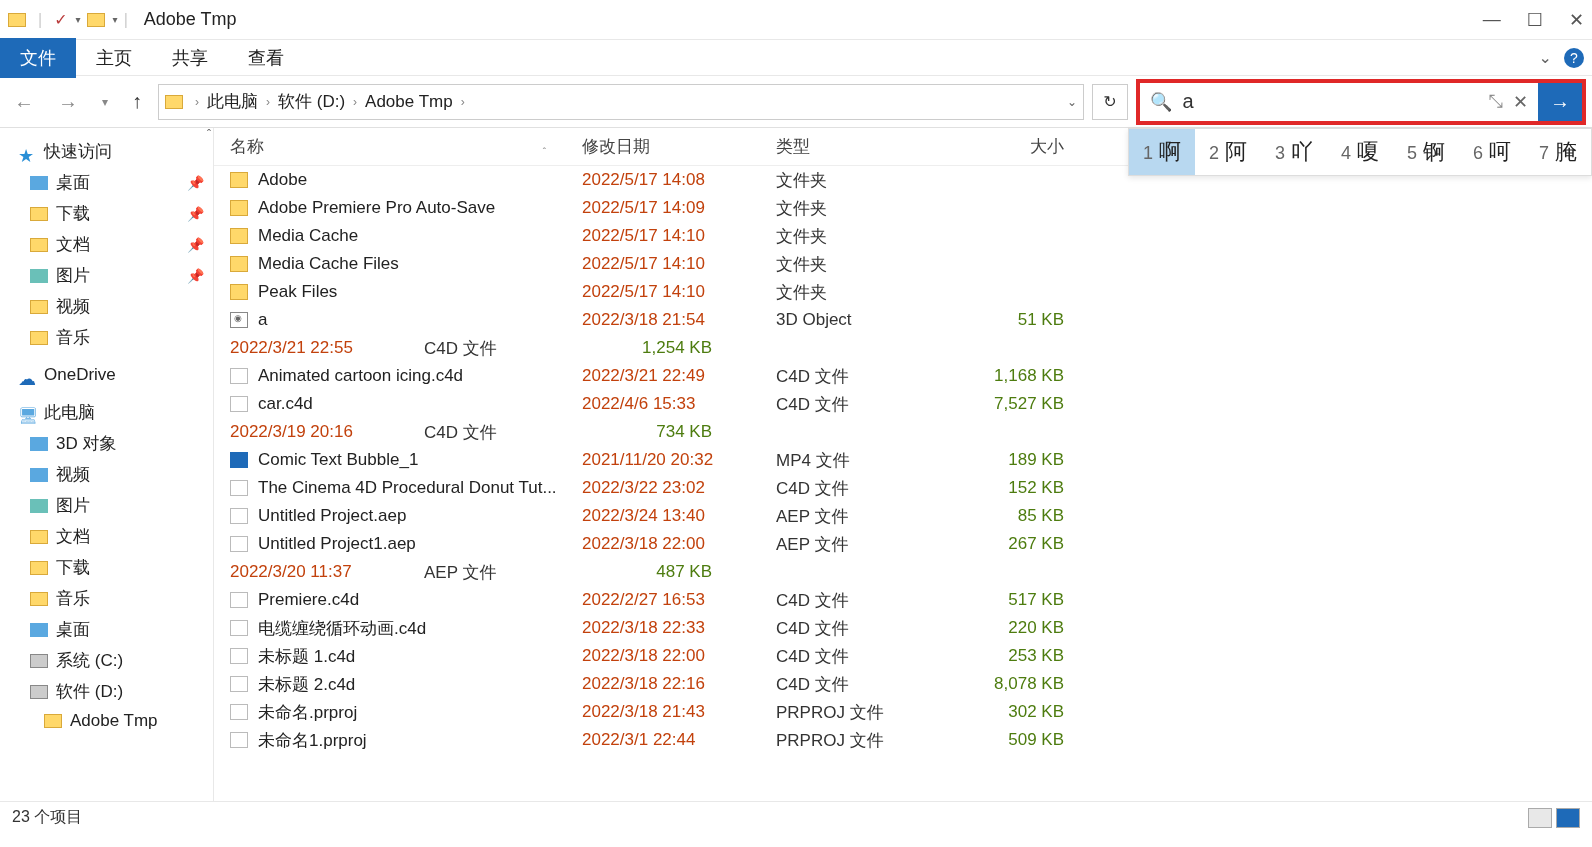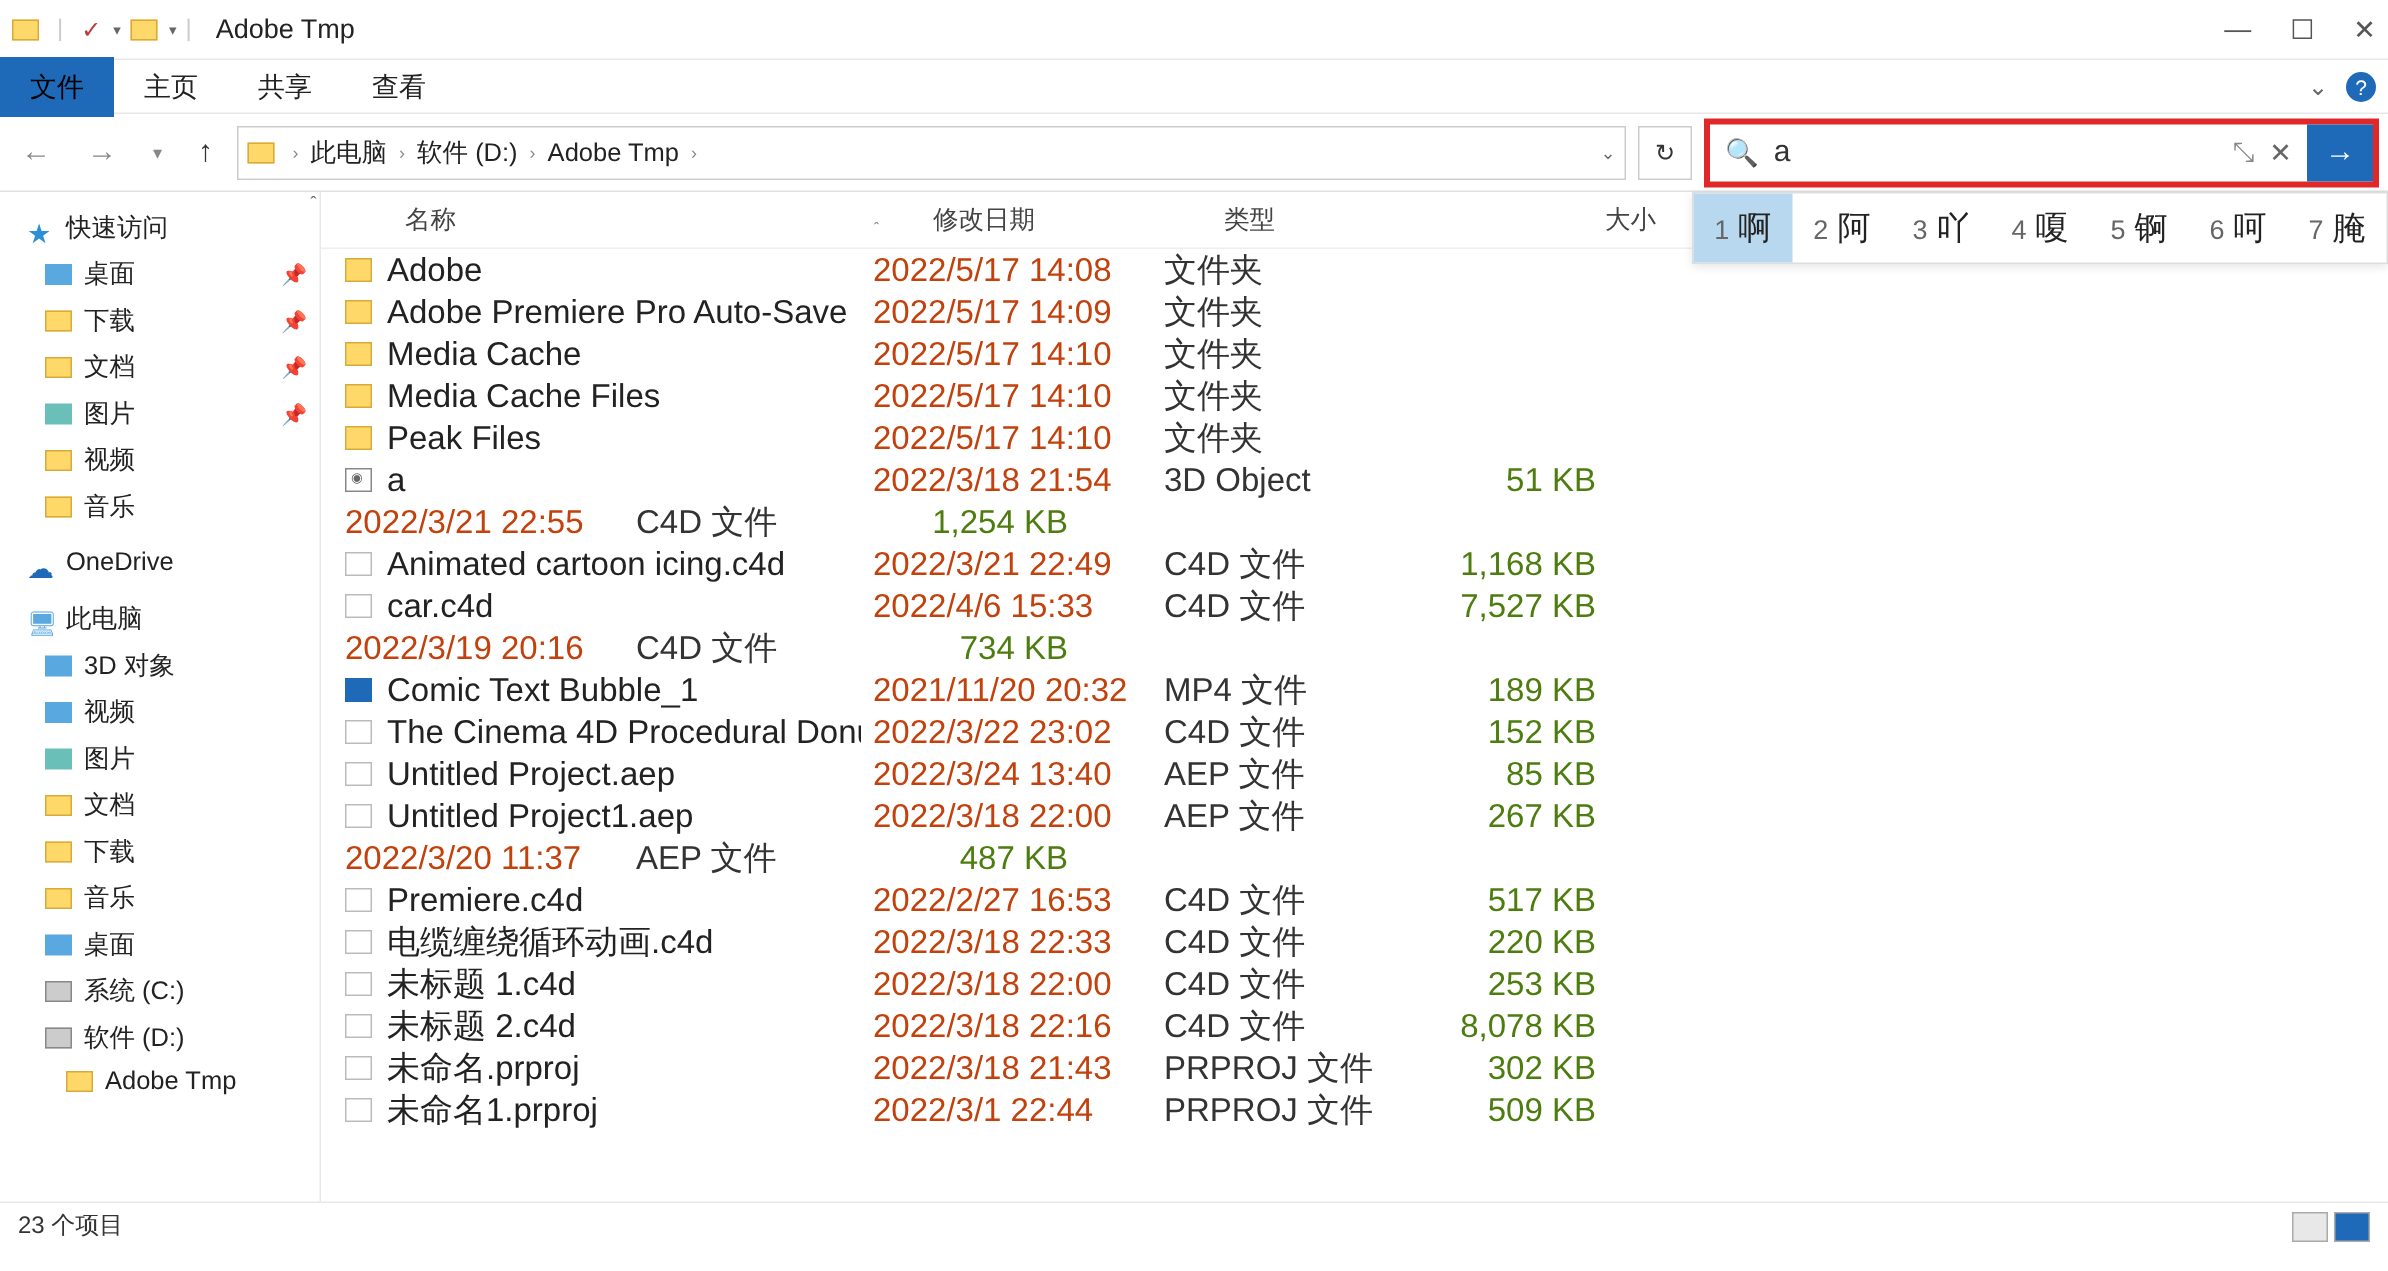"文件" .menubar .tab.file { color: #000000 -> #ffffff }
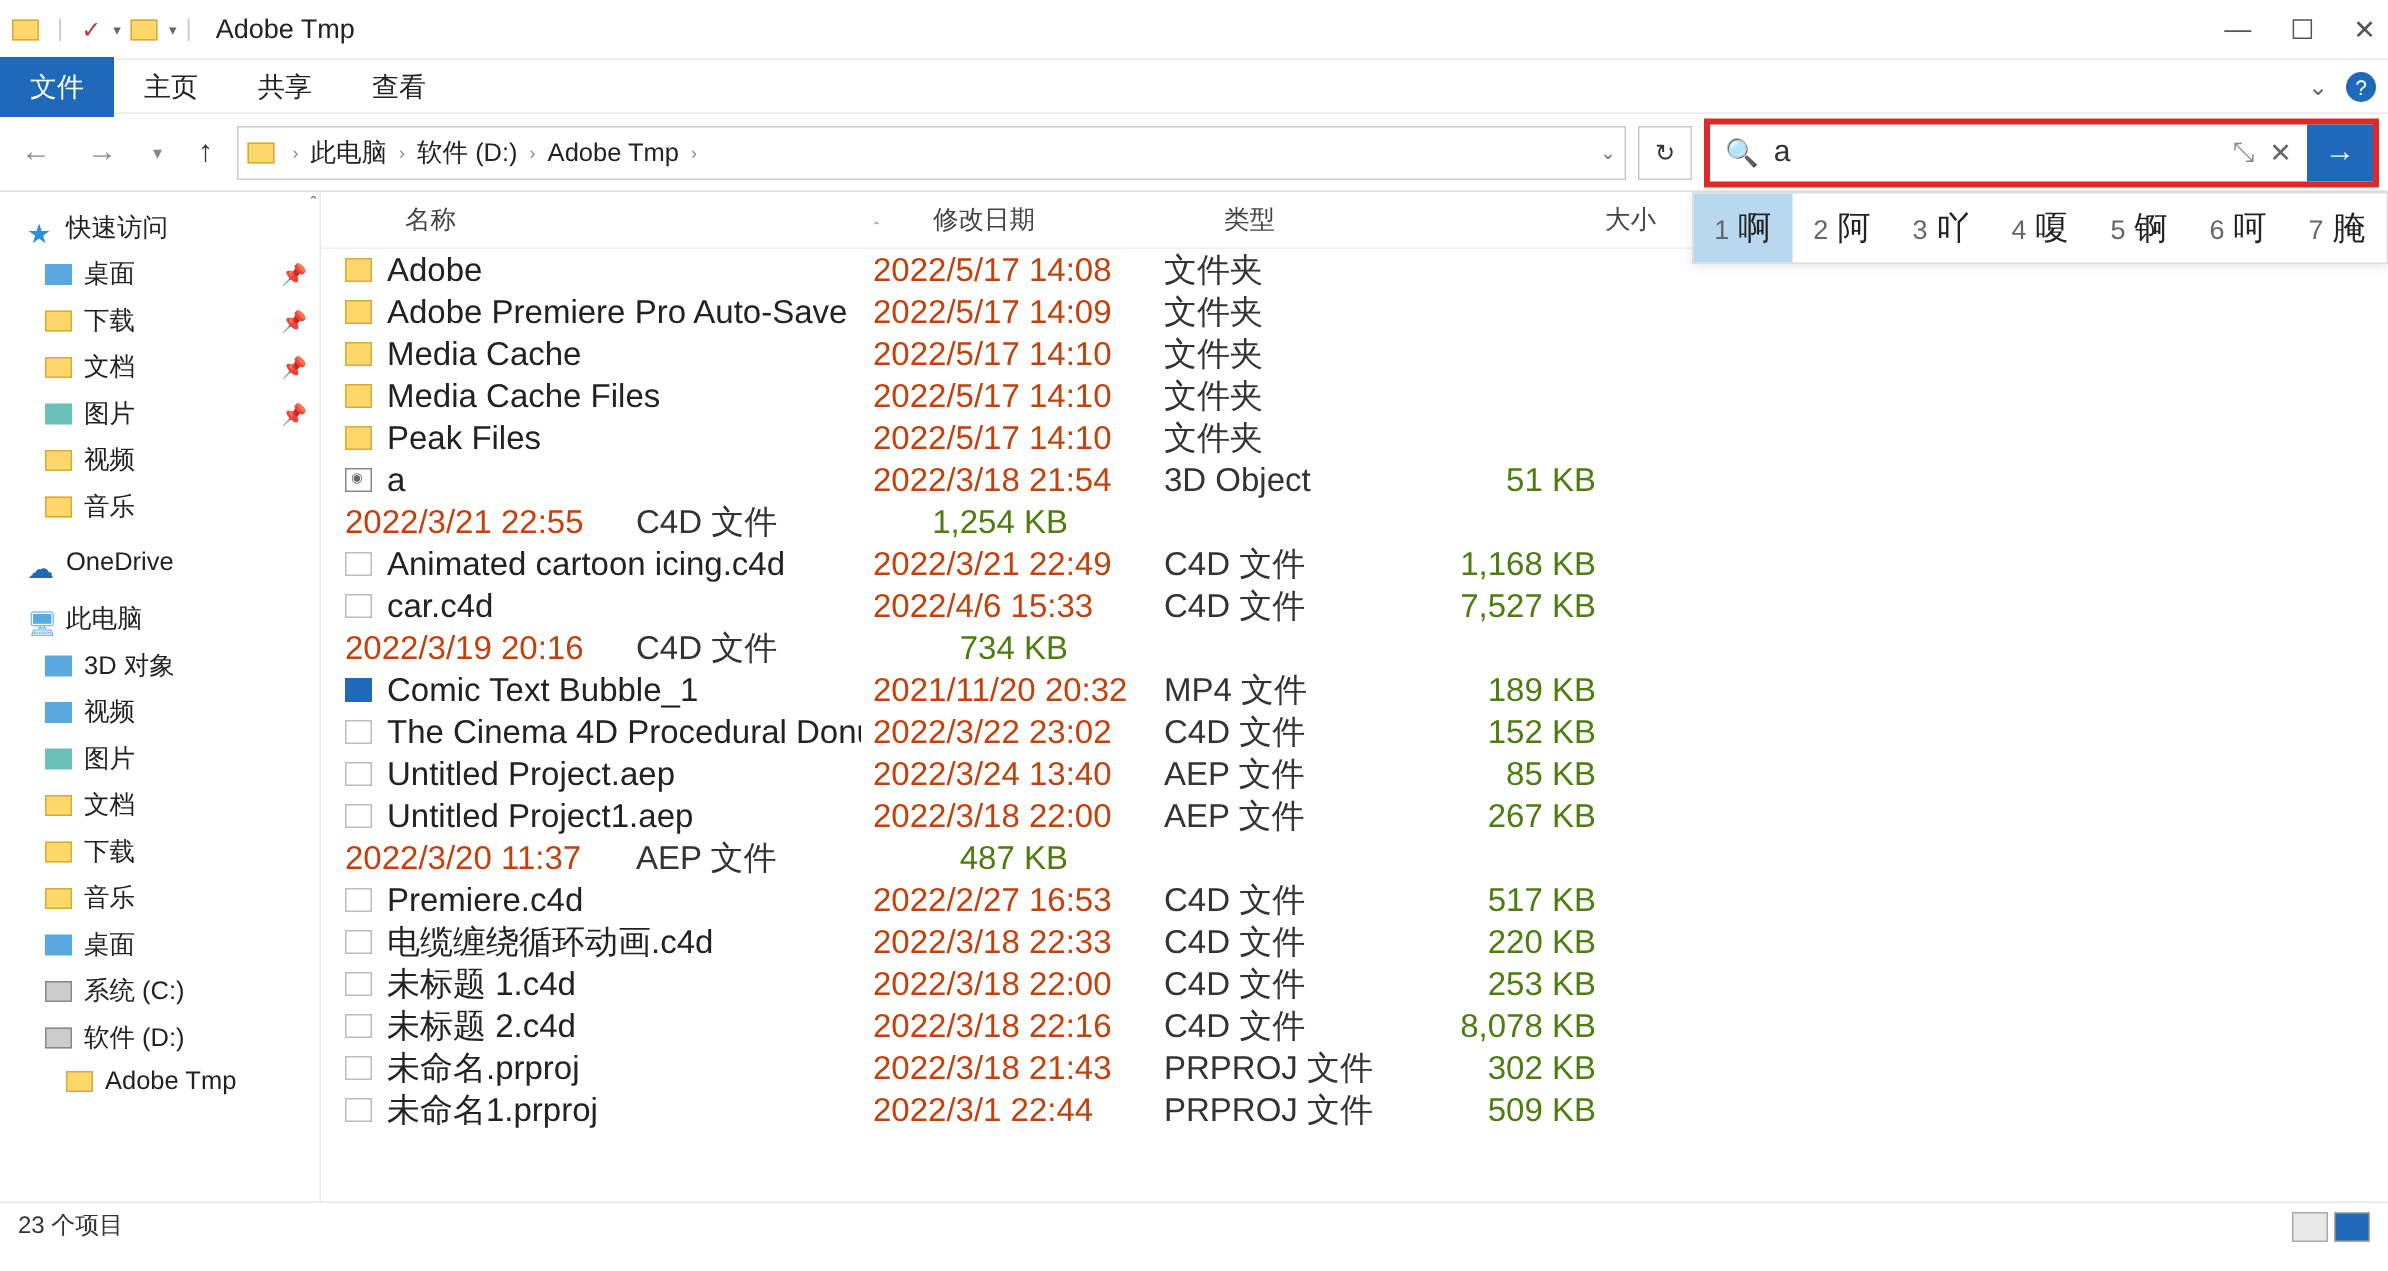"名称" .cols .name { margin-left: 40px -> none }
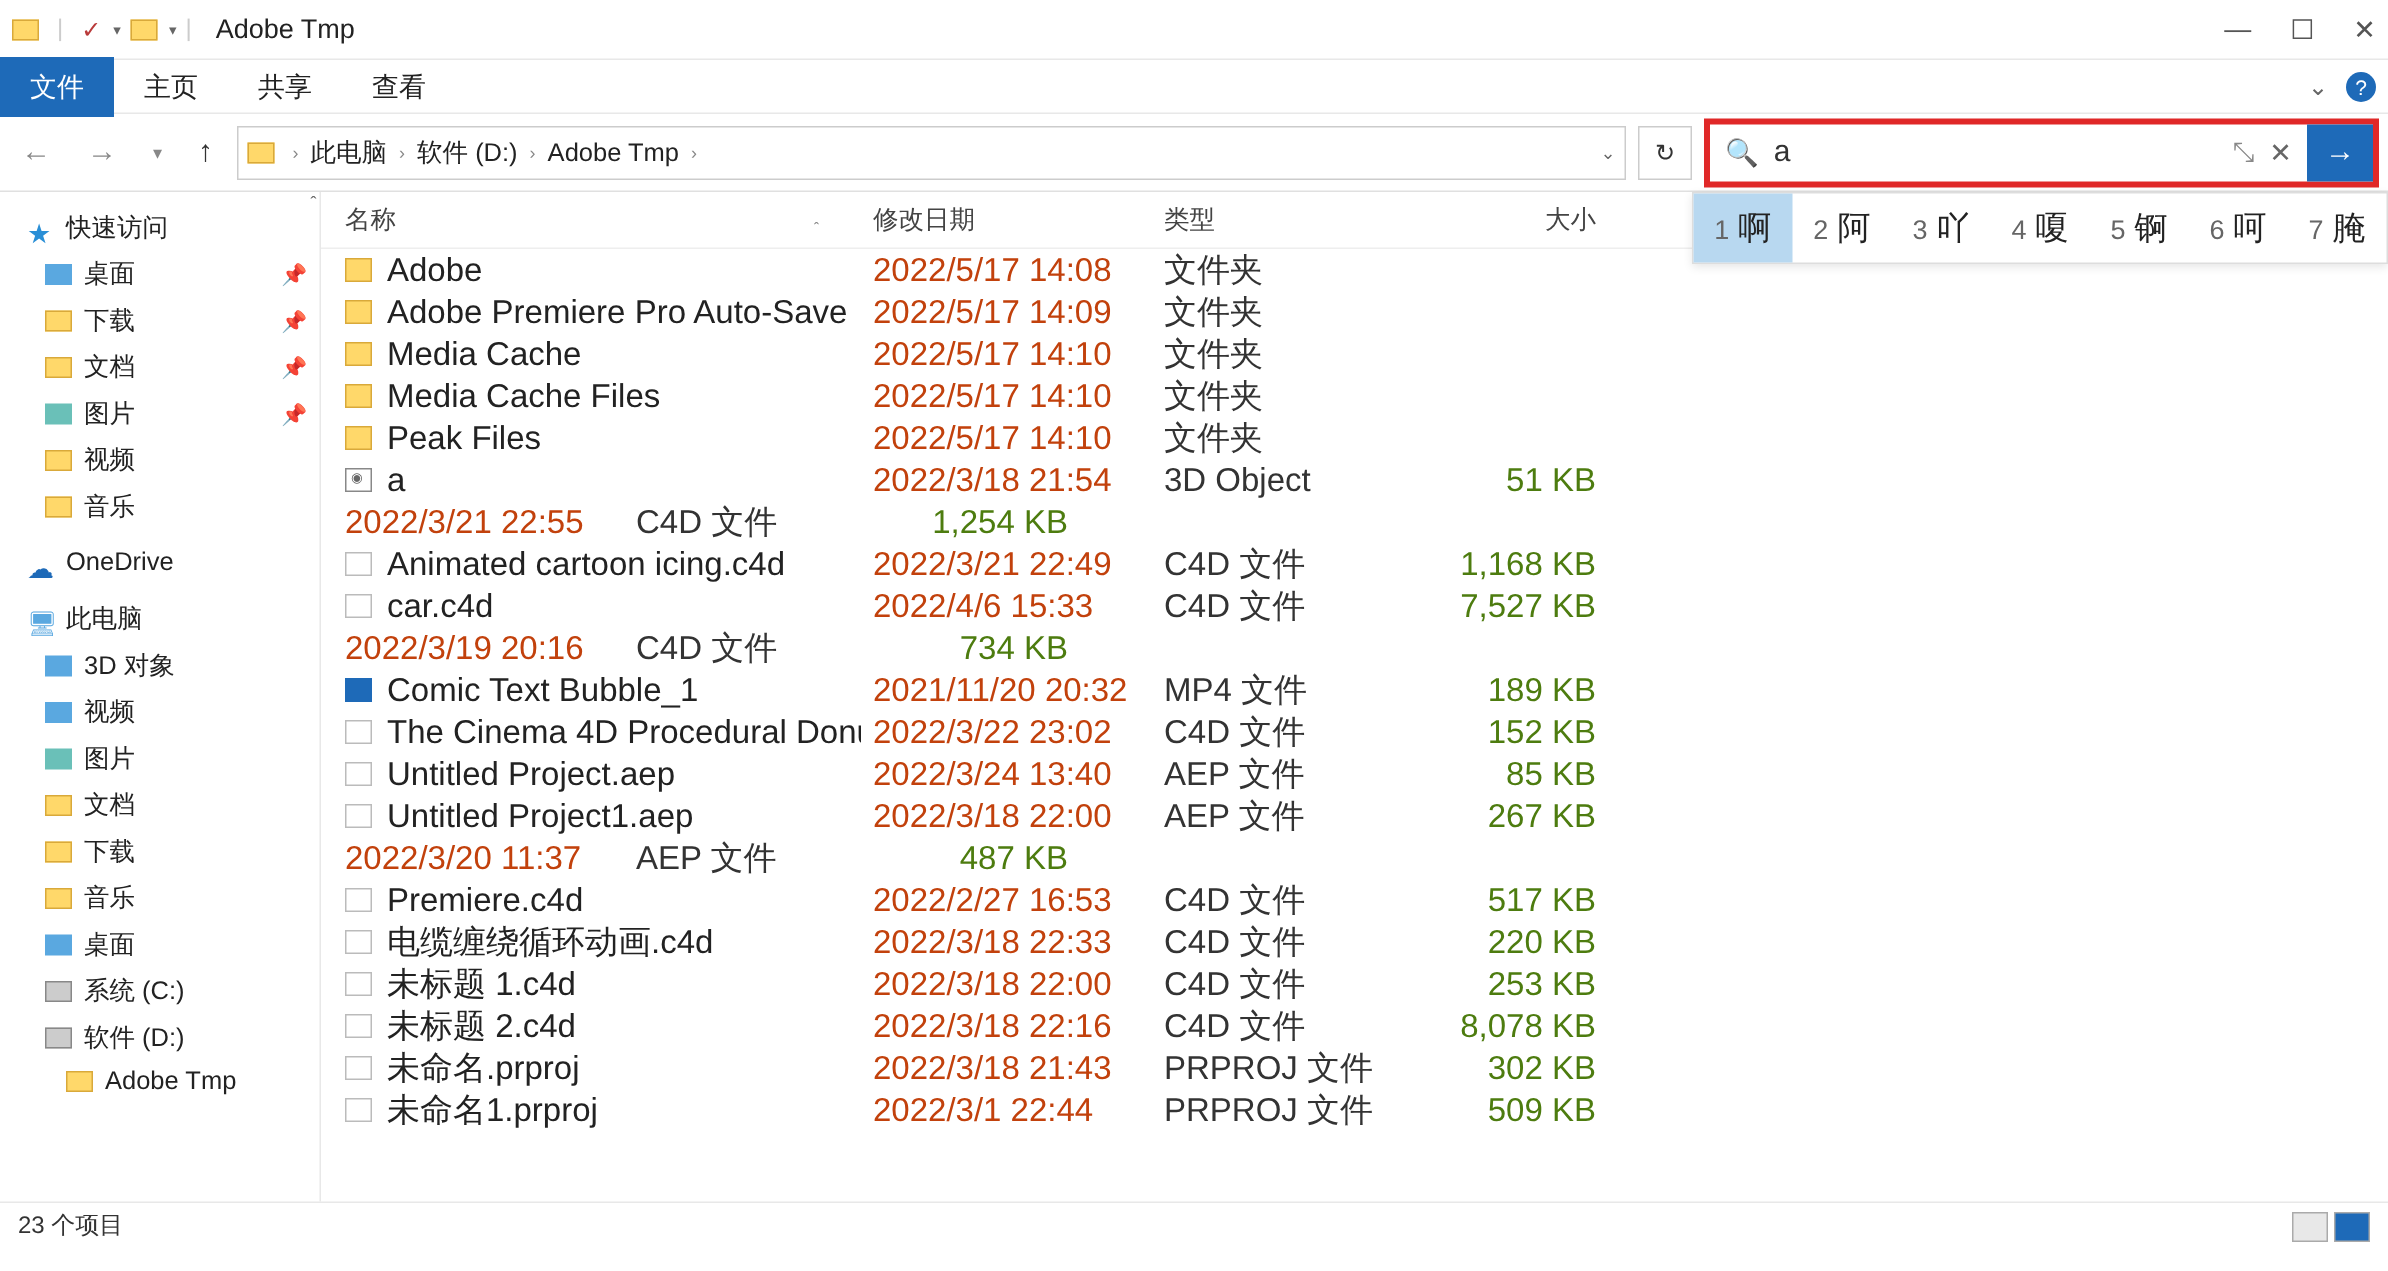"Adobe" .row { font-size: 22px -> 17px }
